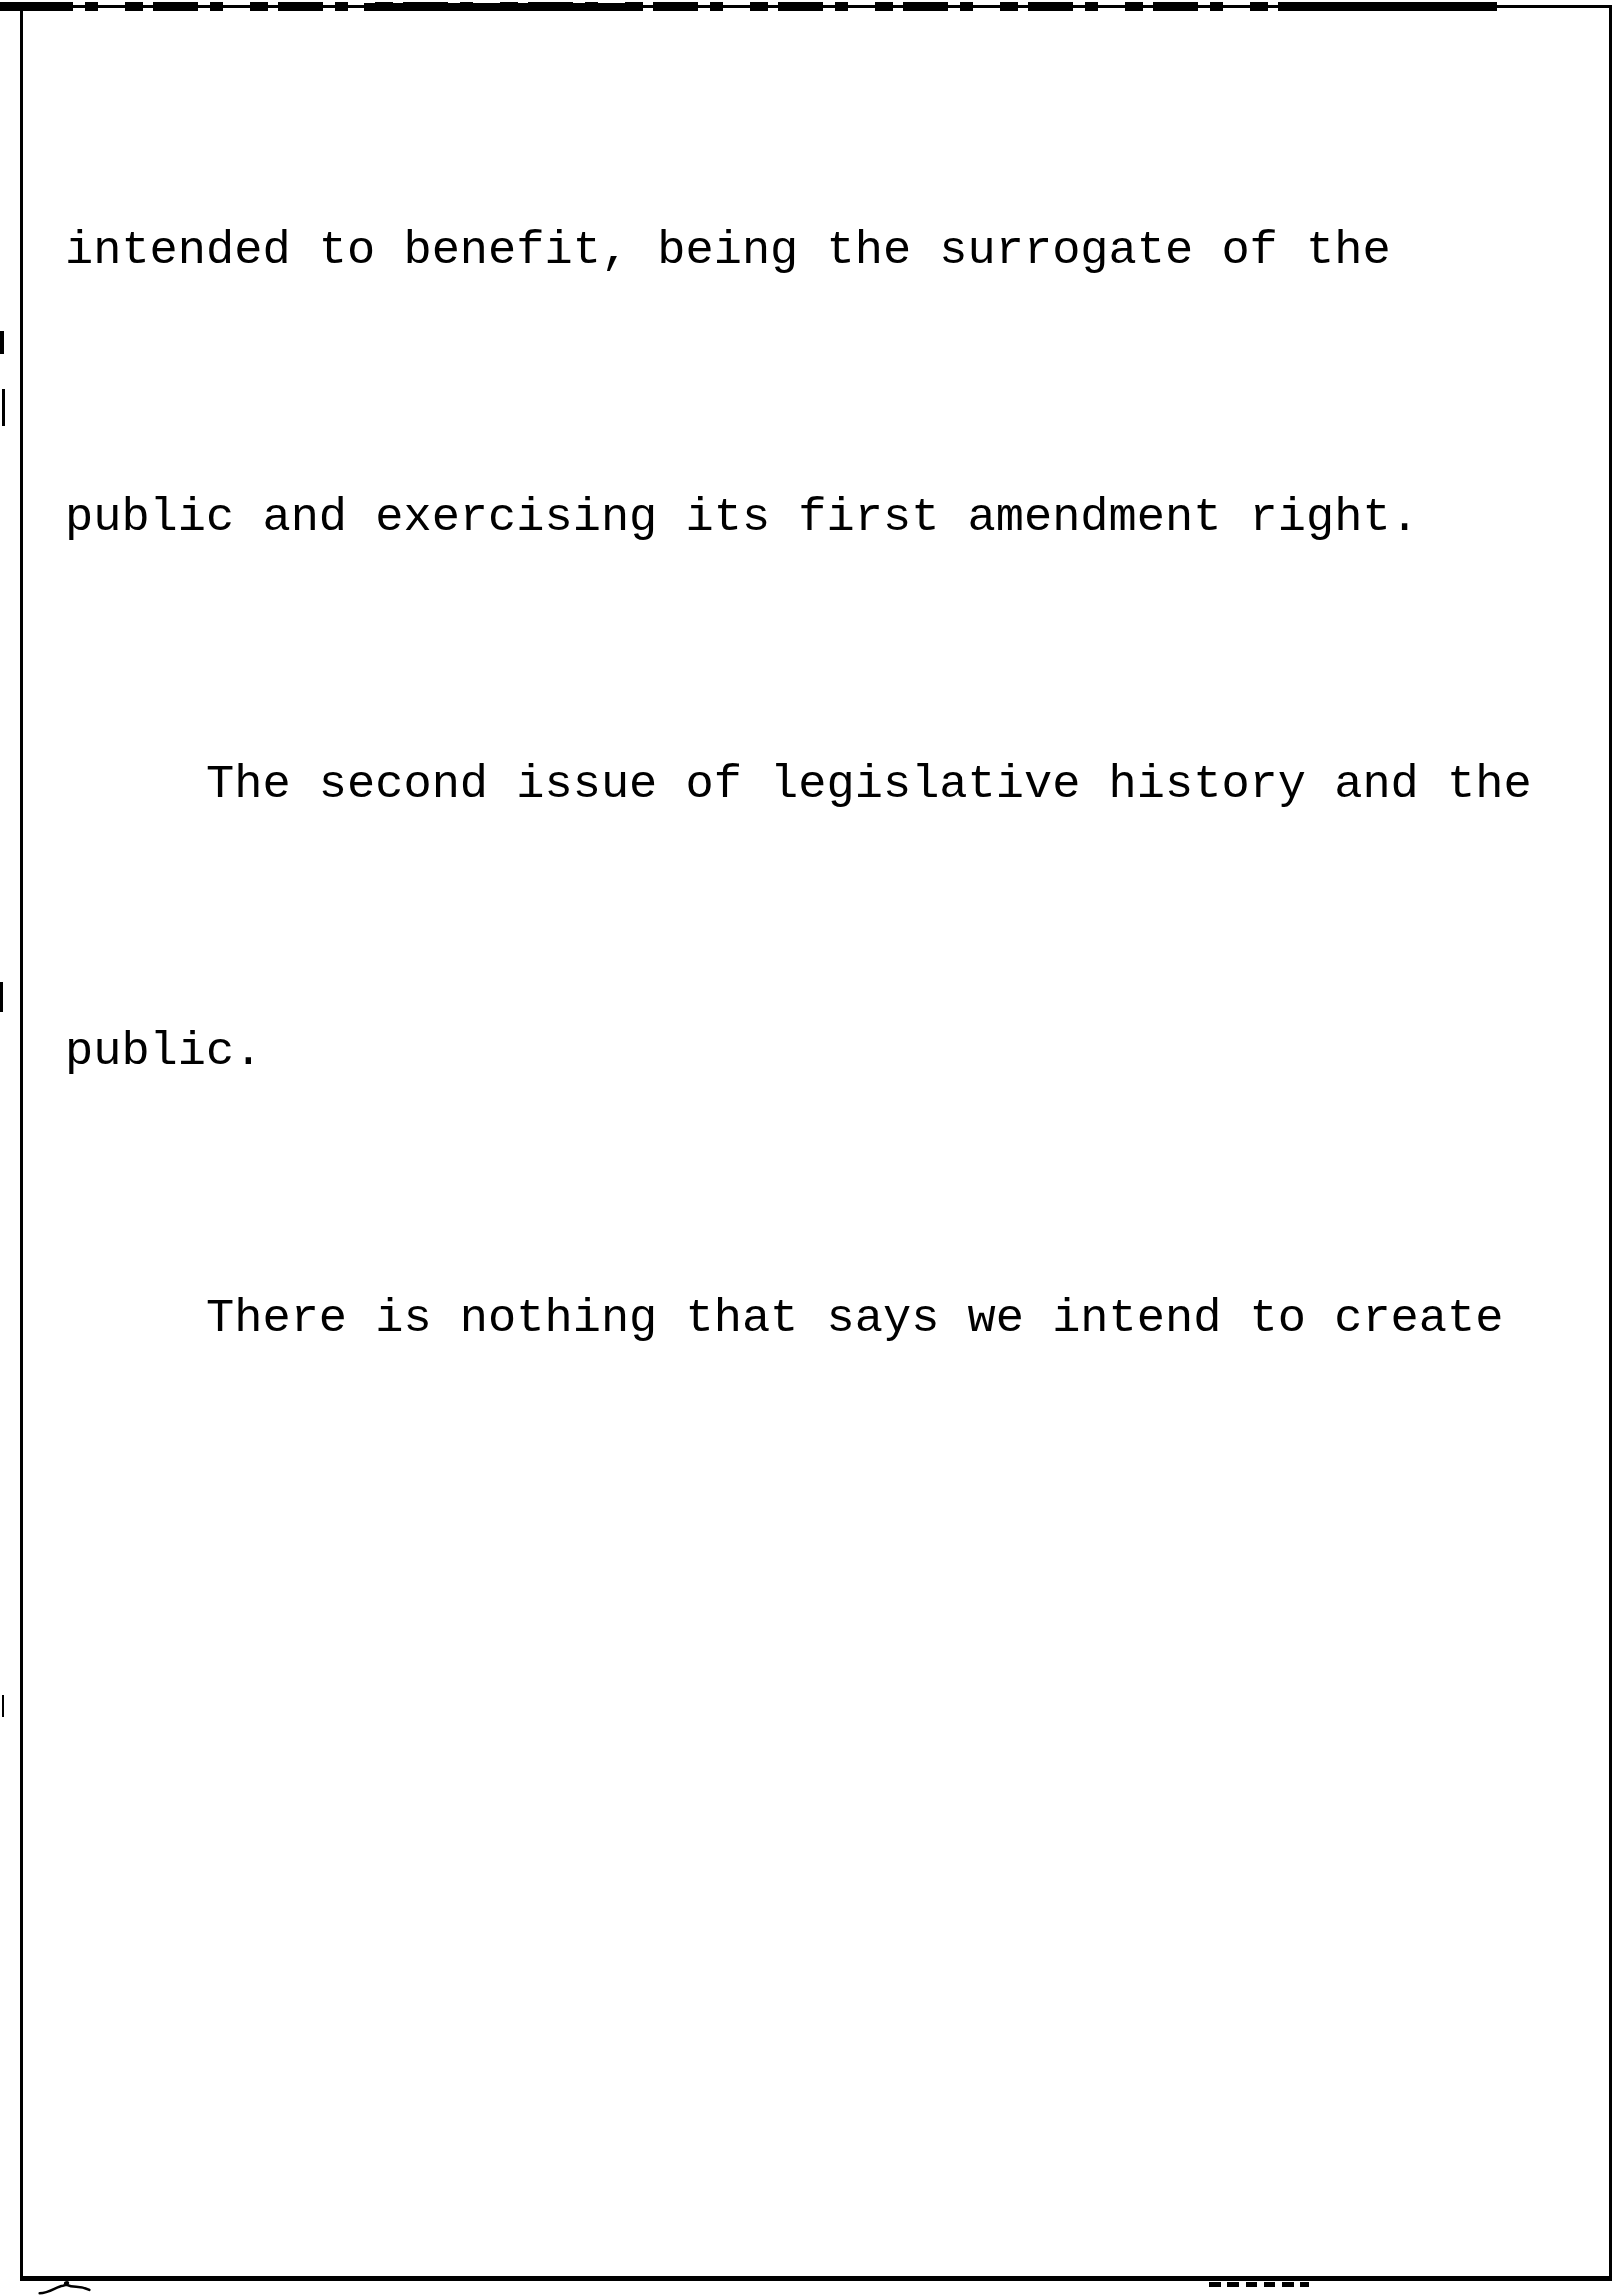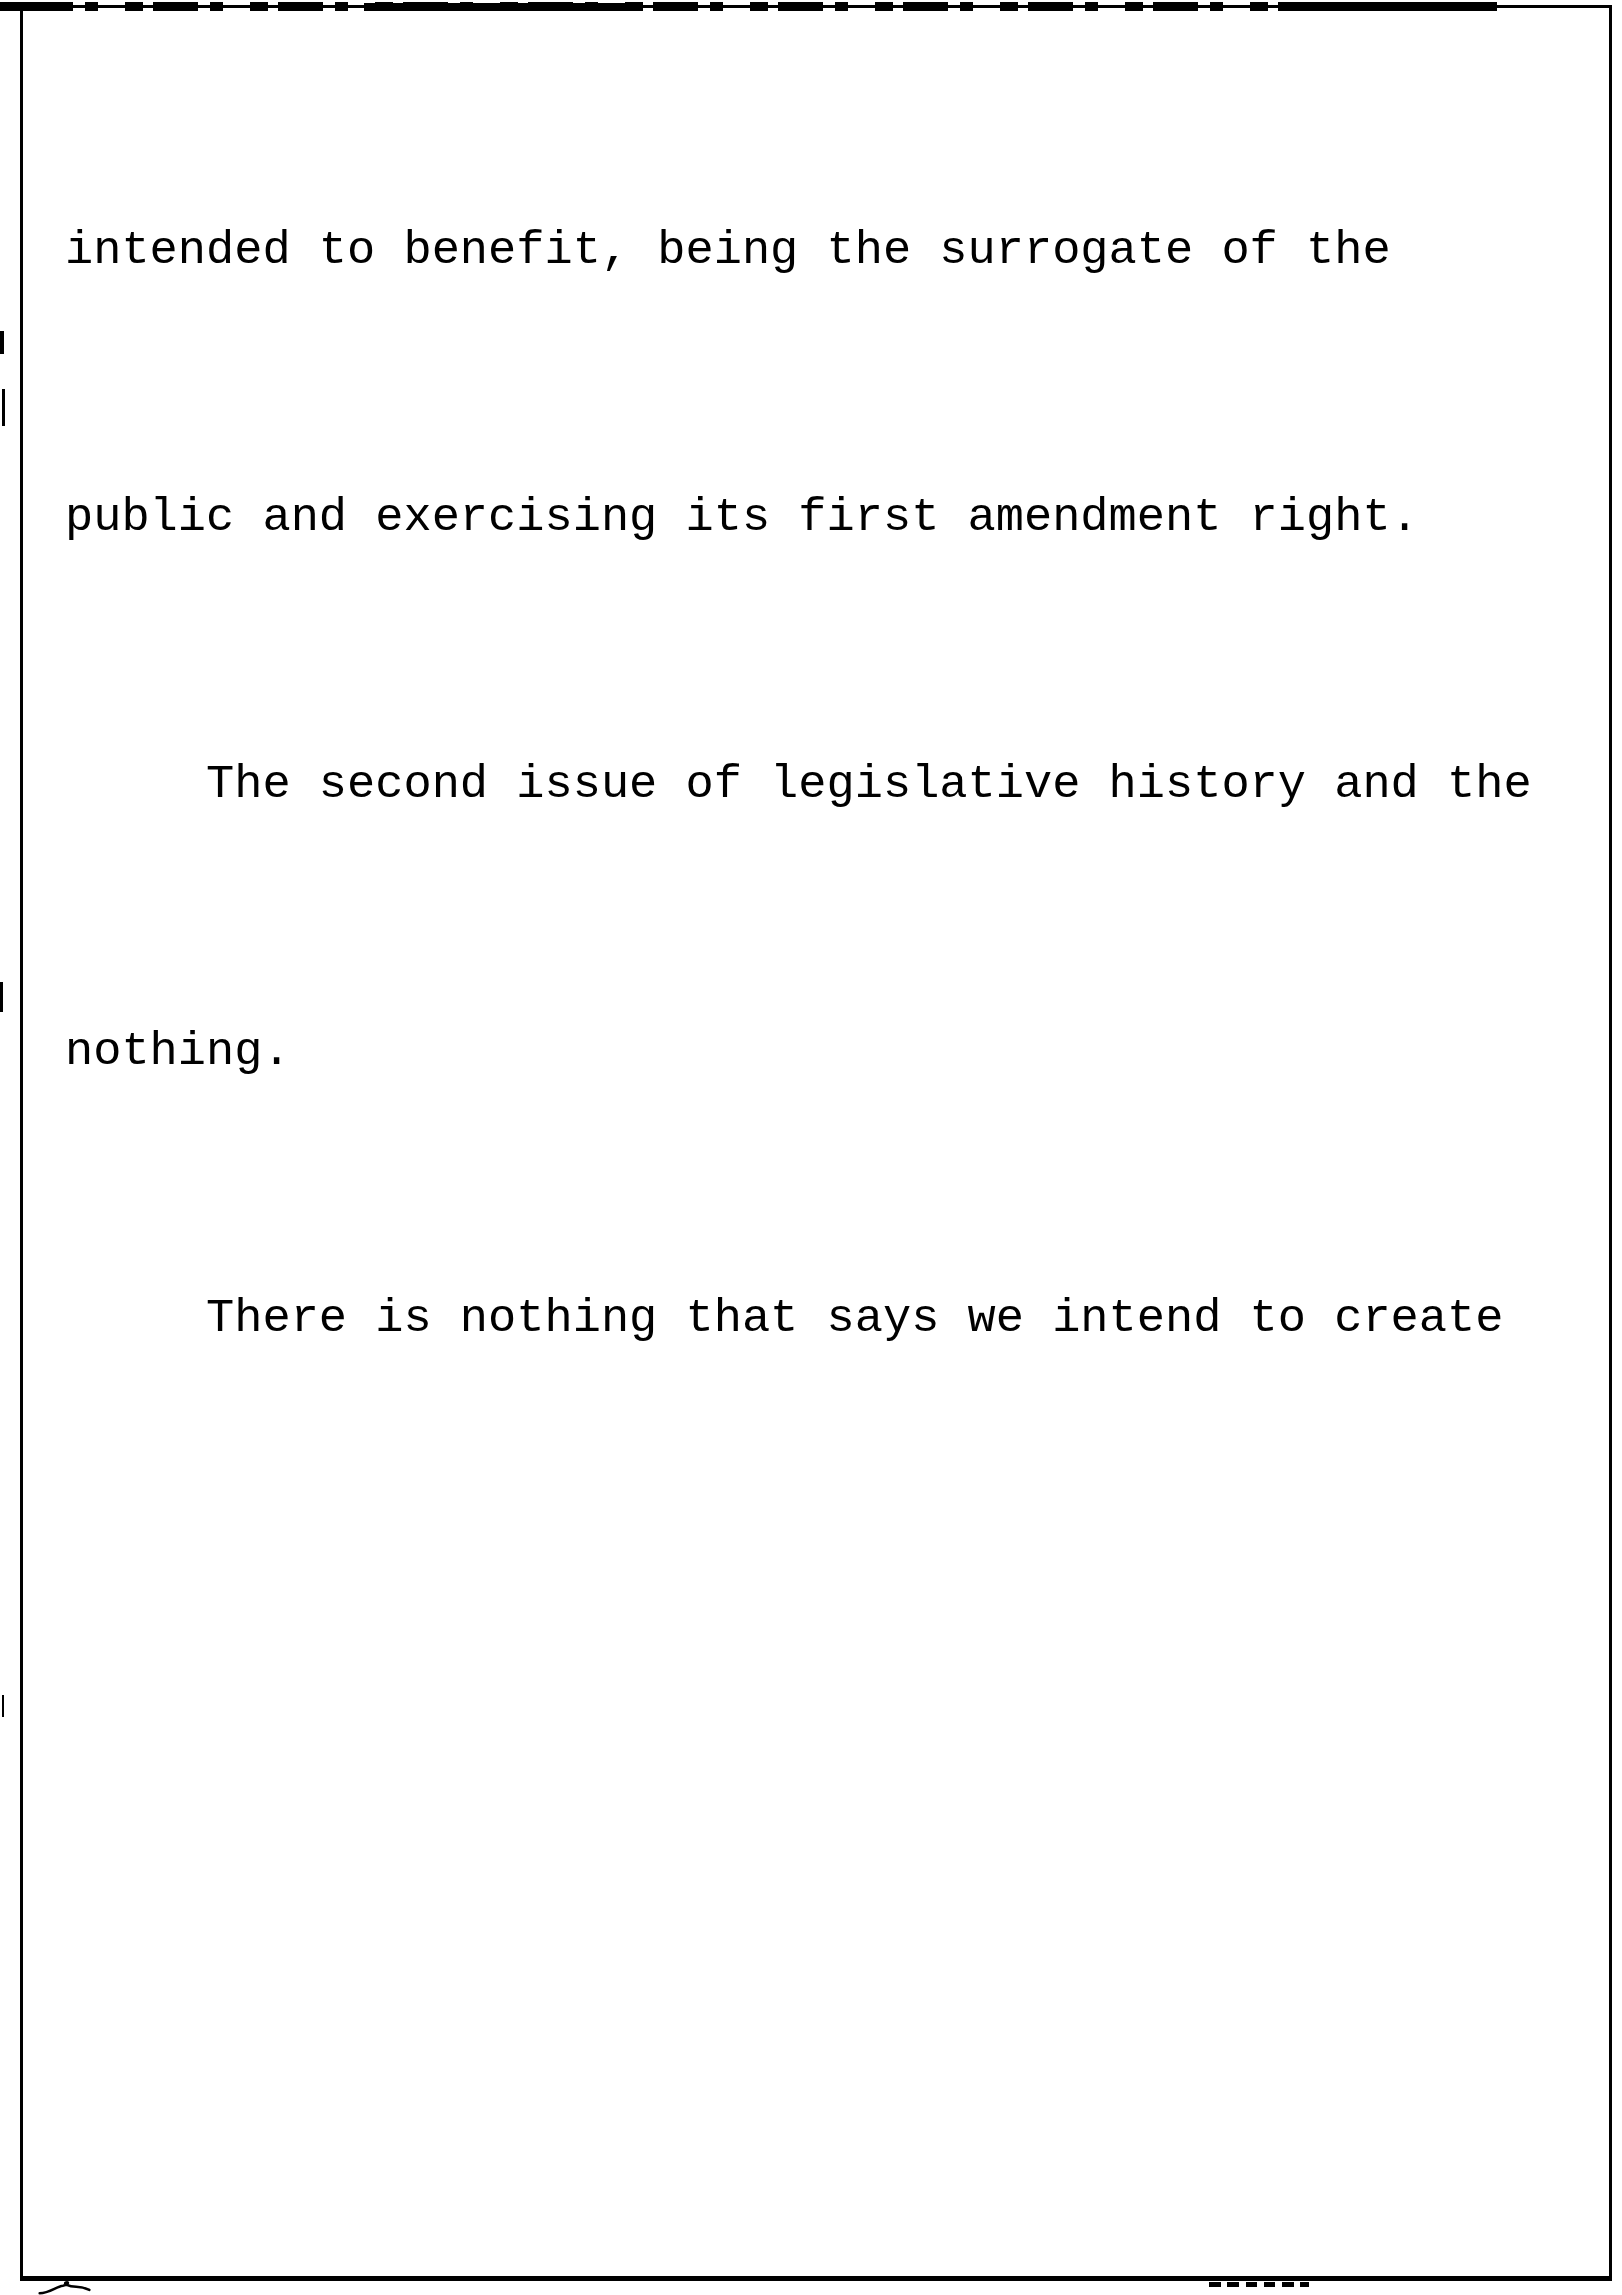"nothing." div.line { text: nothing -> public }
